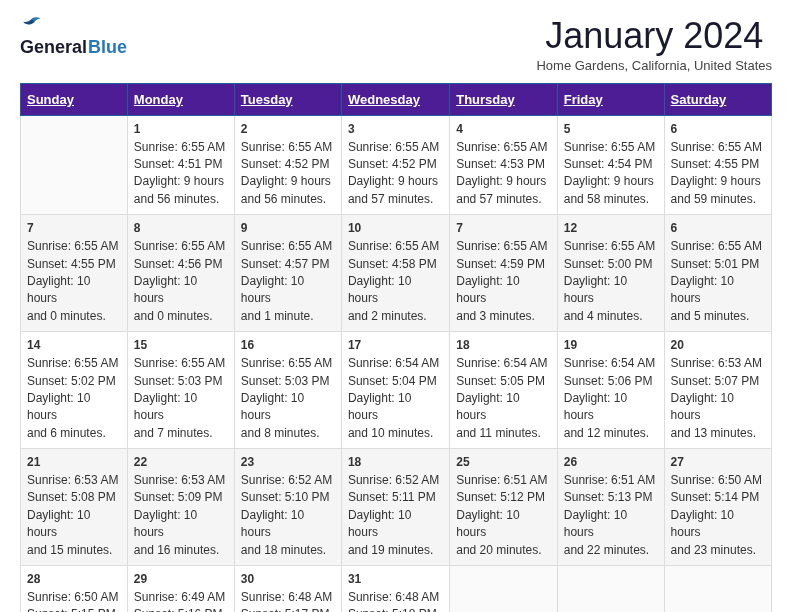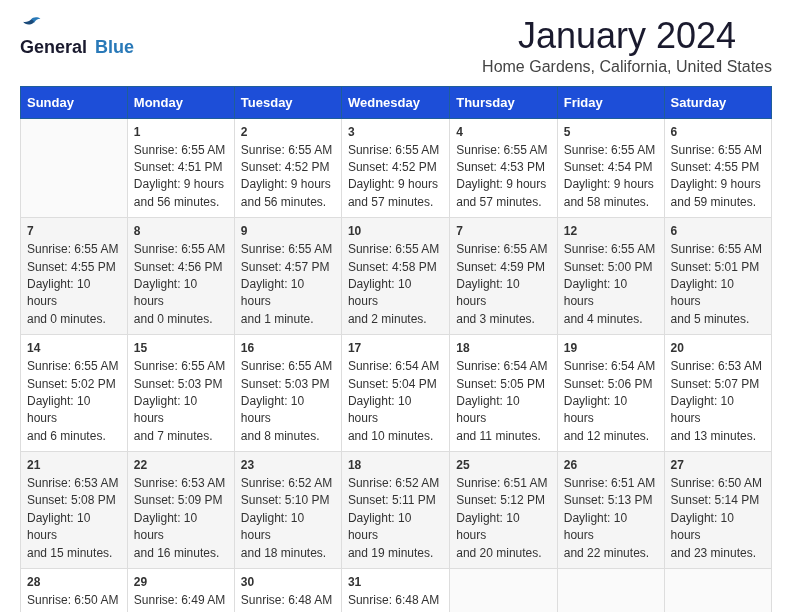"General" div { gap: 8px -> 1px }
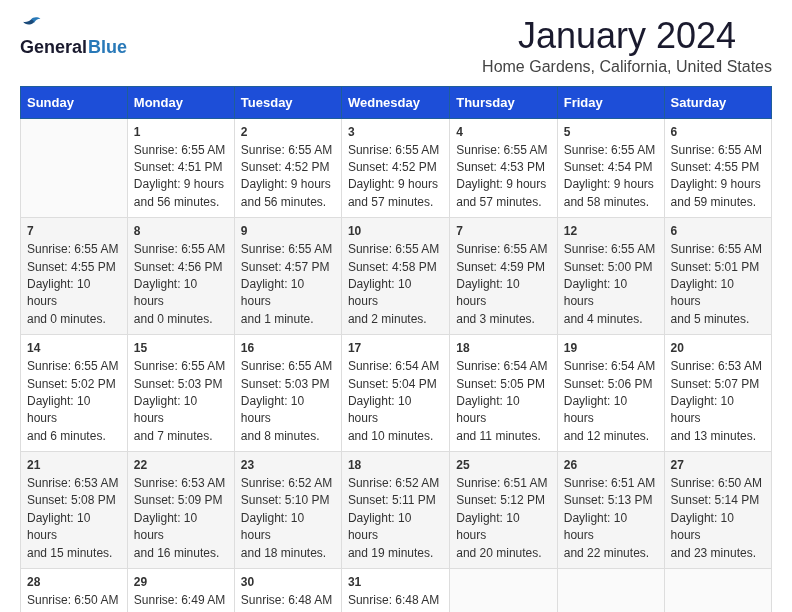"Home Gardens, California, United States" .sub-title { font-size: 16px -> 13px }
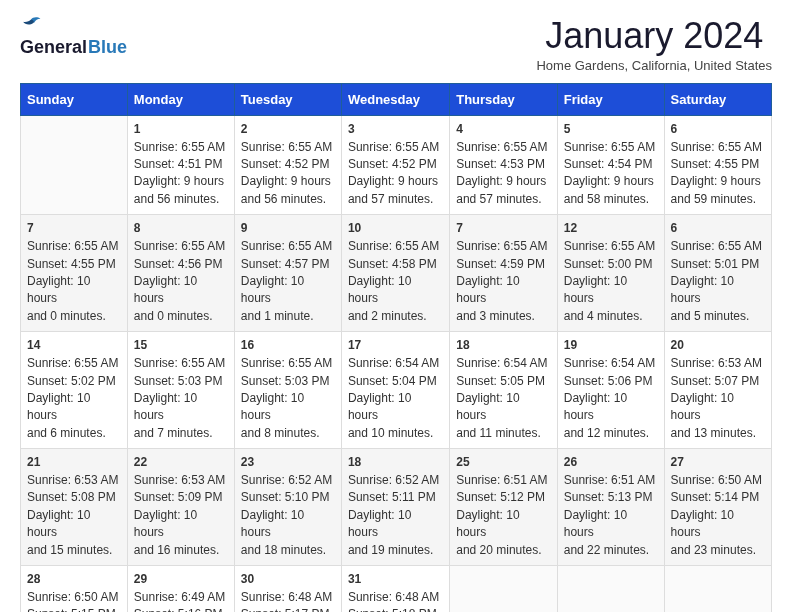"Sunday" thead tr { background-color: #1d4ed8 -> #4c1d95; text-decoration: none -> underline }
